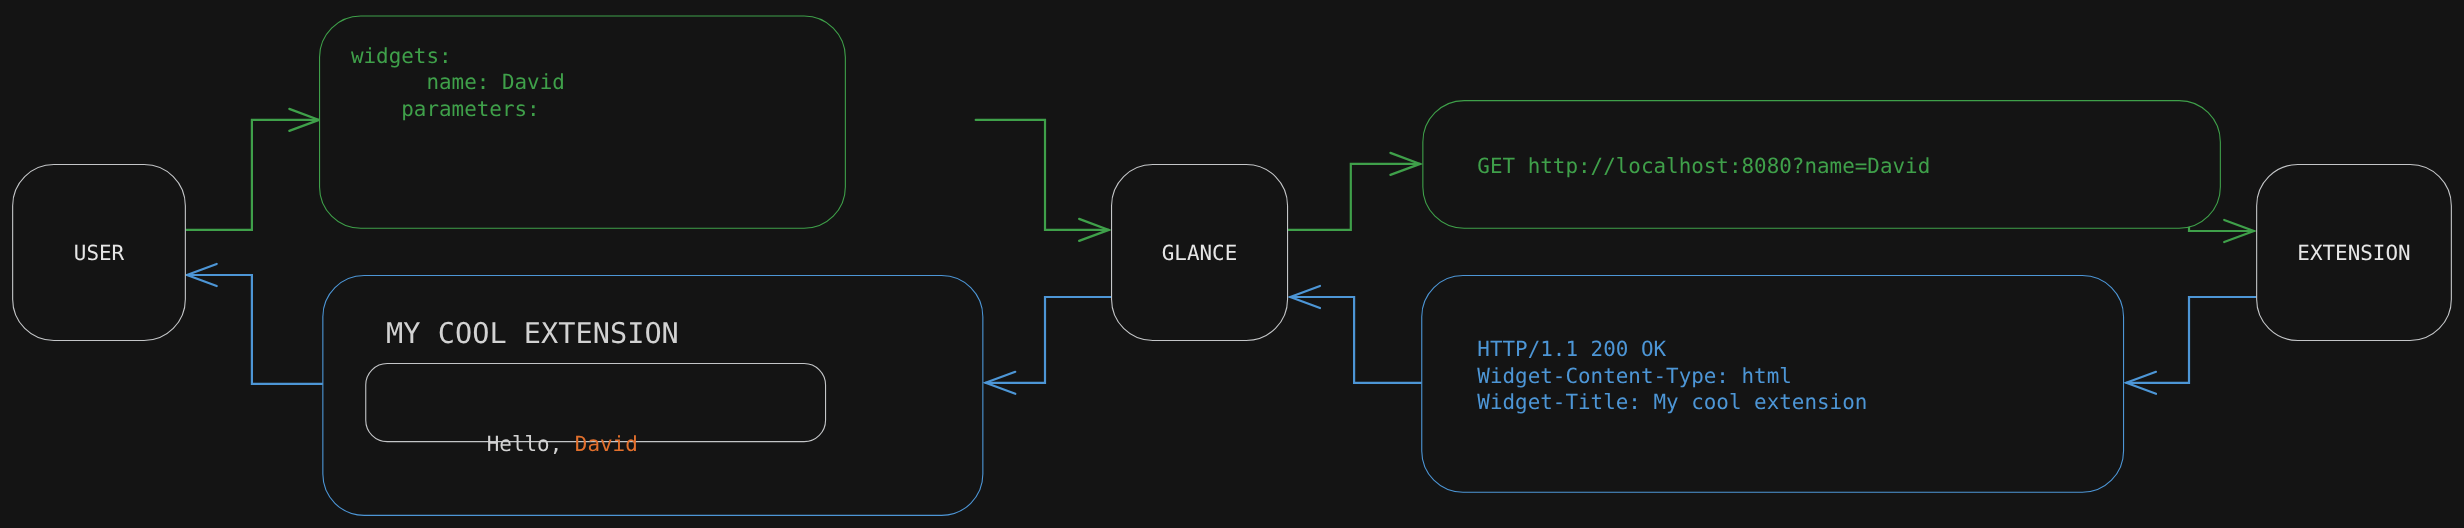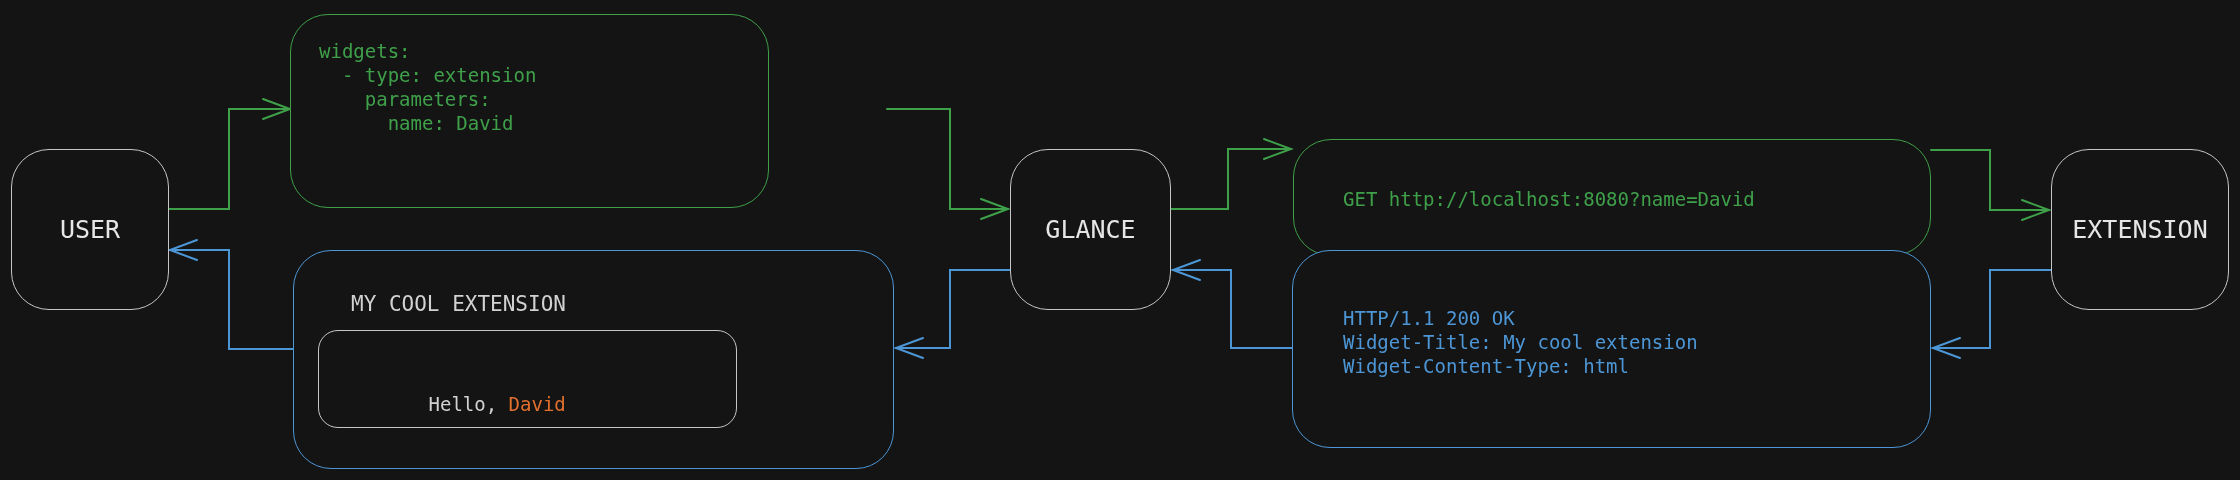"- type: extension" div.code-line { html: <div> - type: extension</div> -> none }
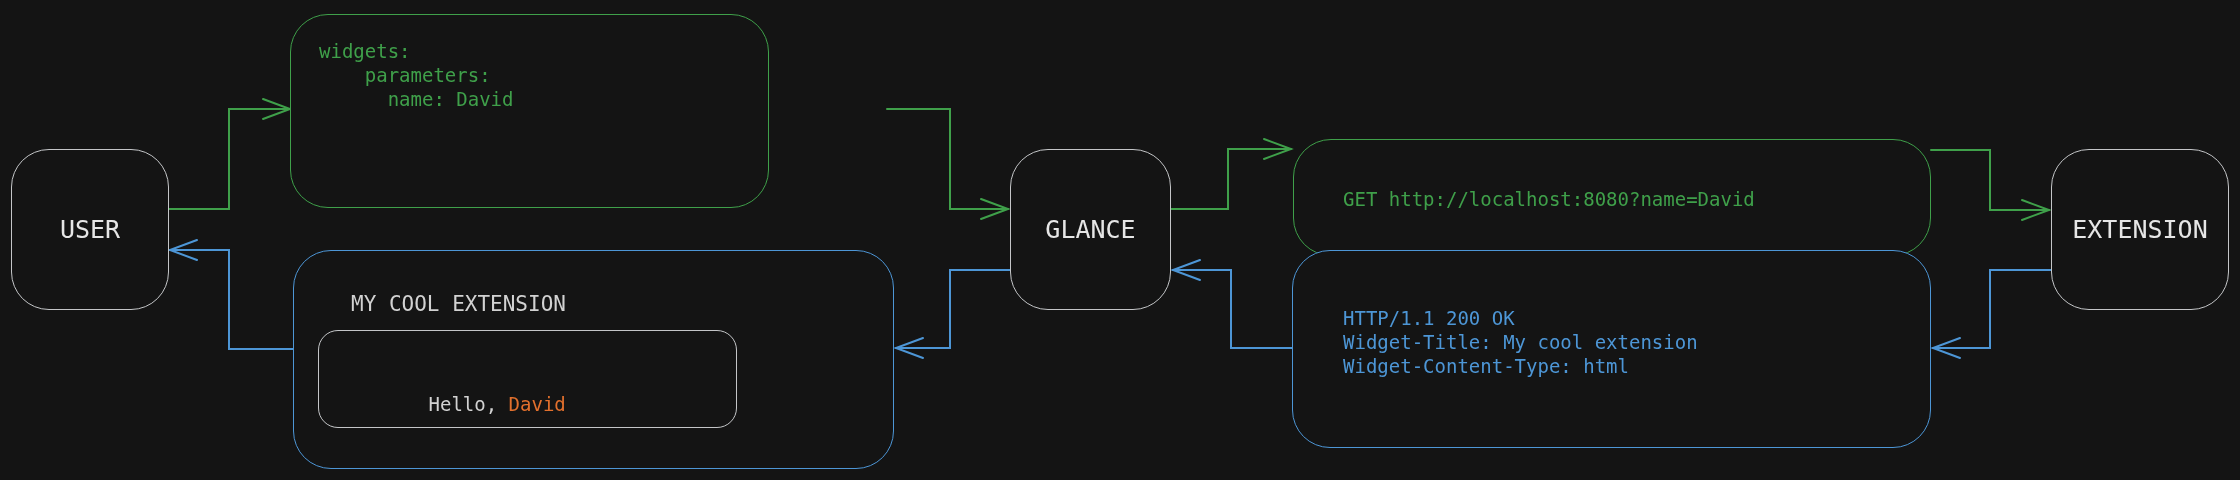"parameters:" div.code-line { order: before "name: David" -> after "name: David" }
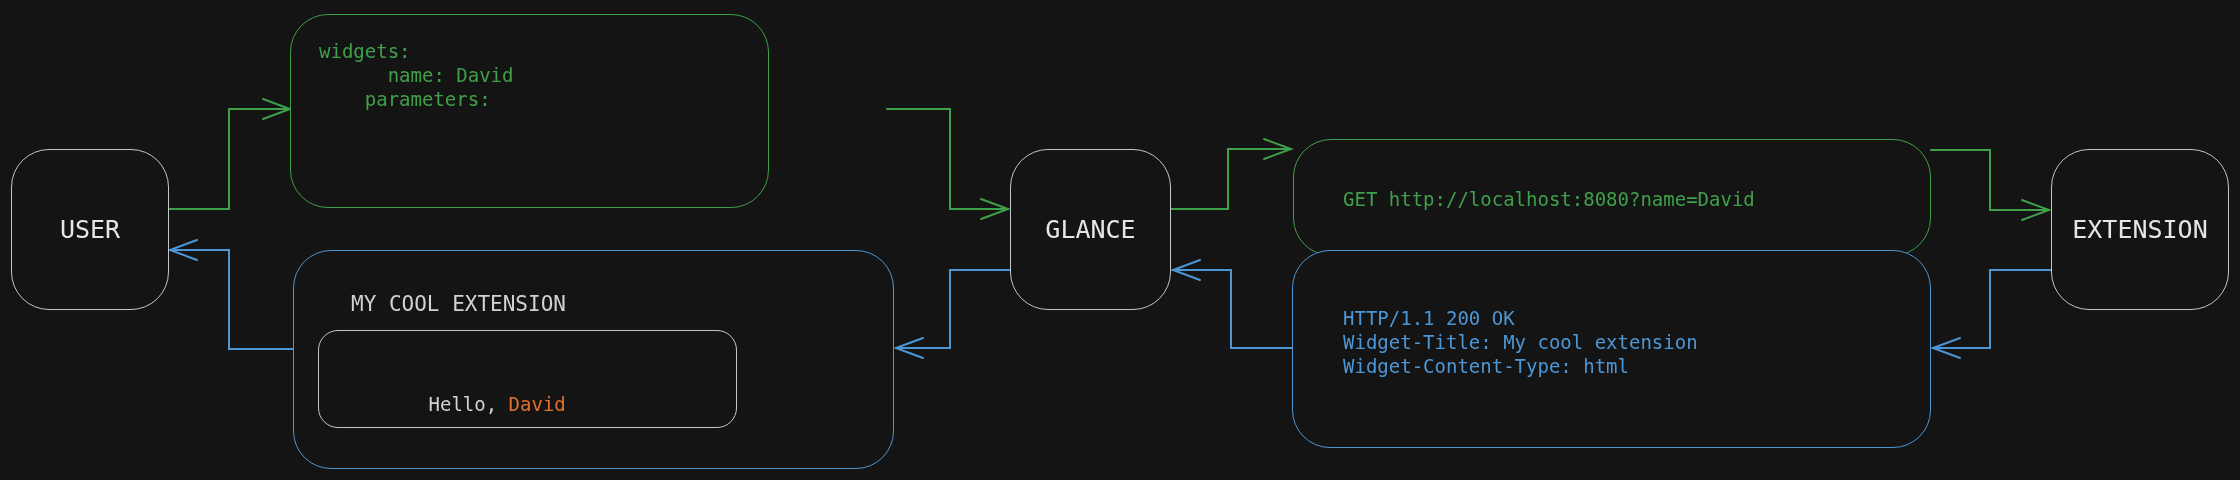"GET http://localhost:8080?name=David" div.code-box { margin-top: 48px -> none; width: 638px -> 726px }
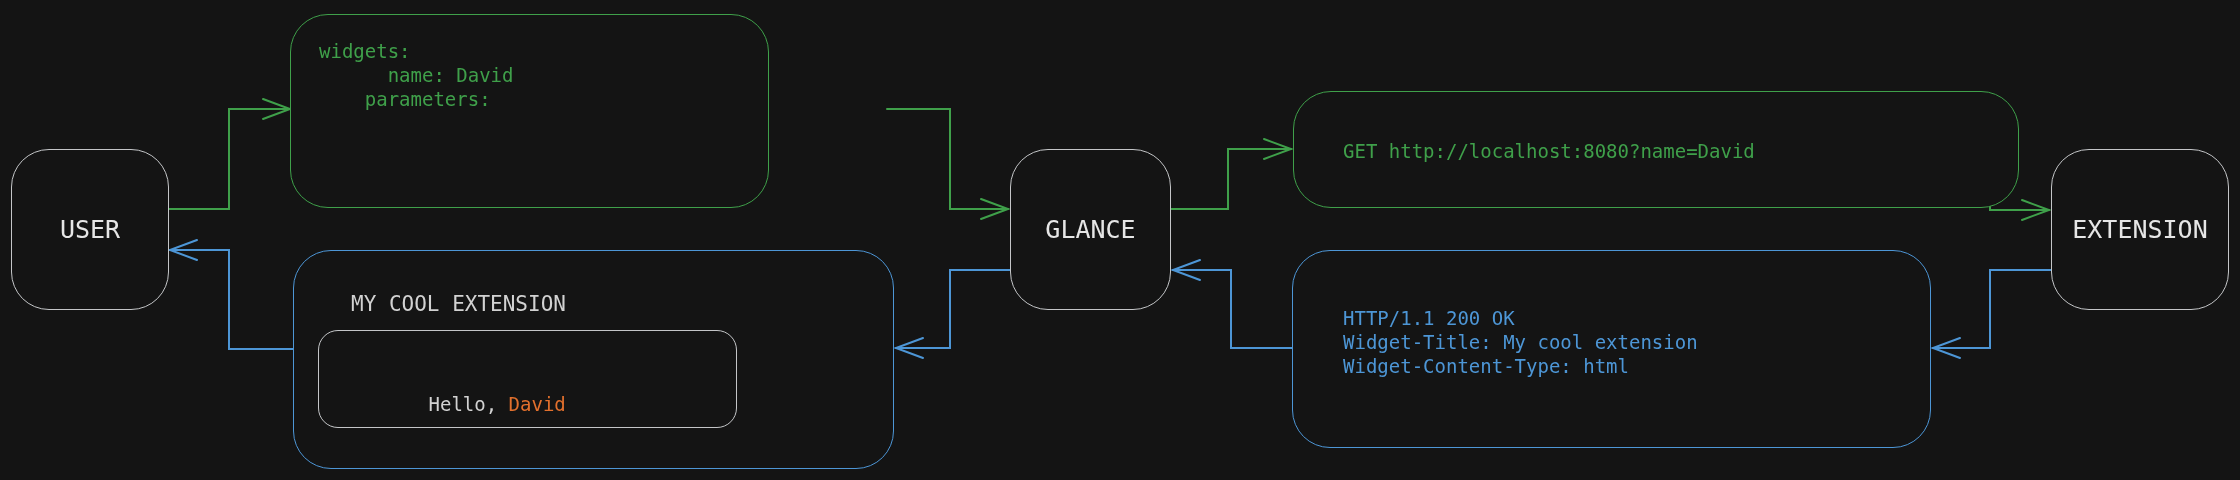"USER" .node { font-size: 25px -> 19px }
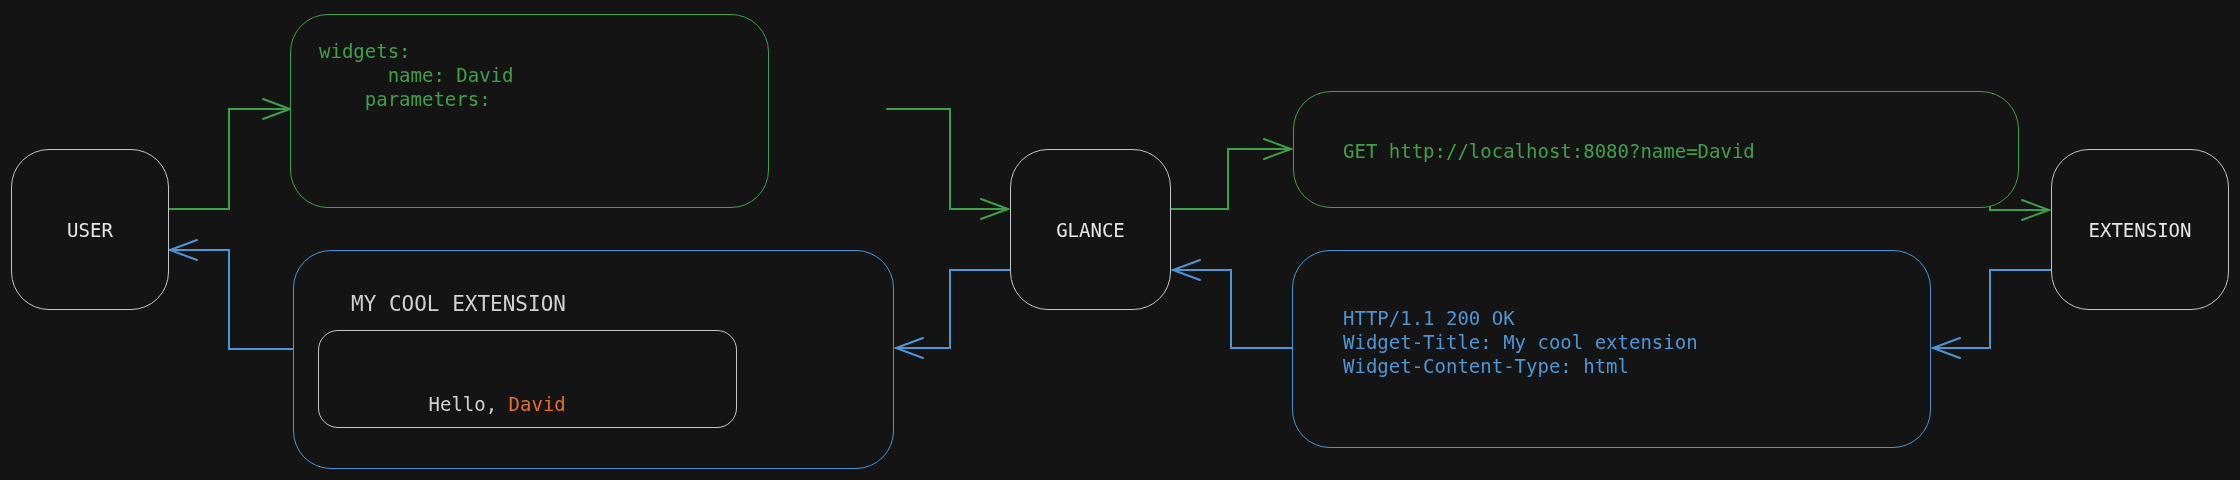"MY COOL EXTENSION" .widget-title { font-size: 21px -> 26px }
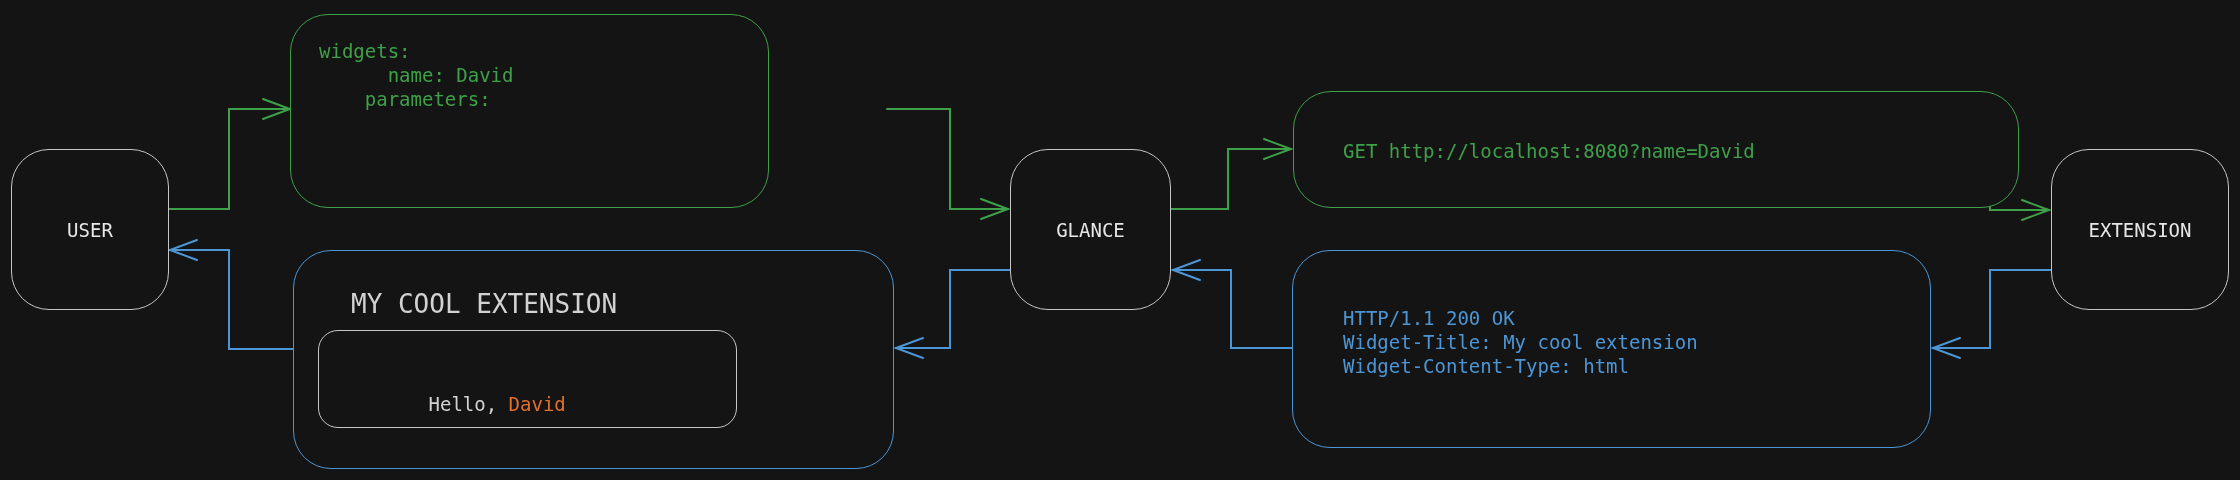"Widget-Title: My cool extension" div.code-line { order: before "Widget-Content-Type: html" -> after "Widget-Content-Type: html" }
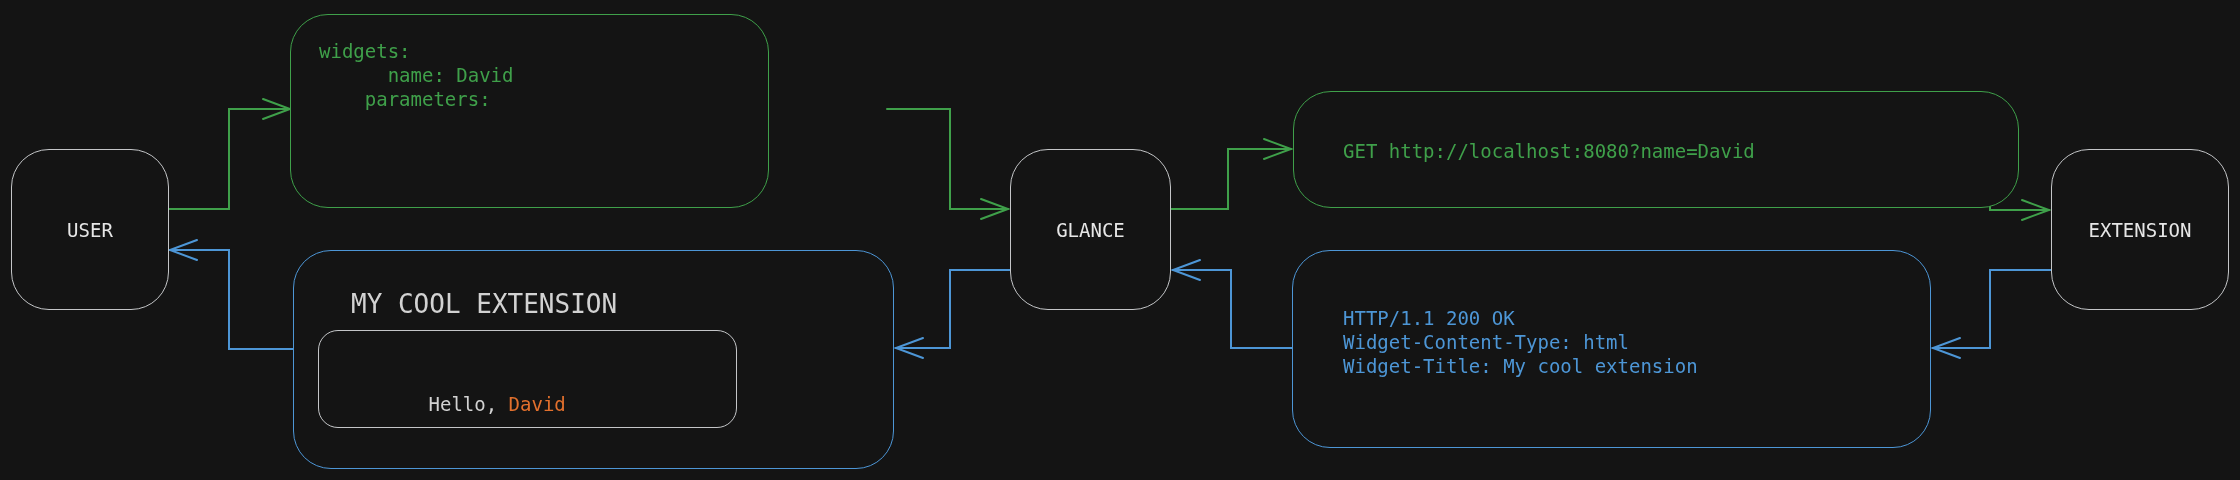"Hello, David" div.inner-box { height: 98px -> 72px; left: 24px -> 38px }
